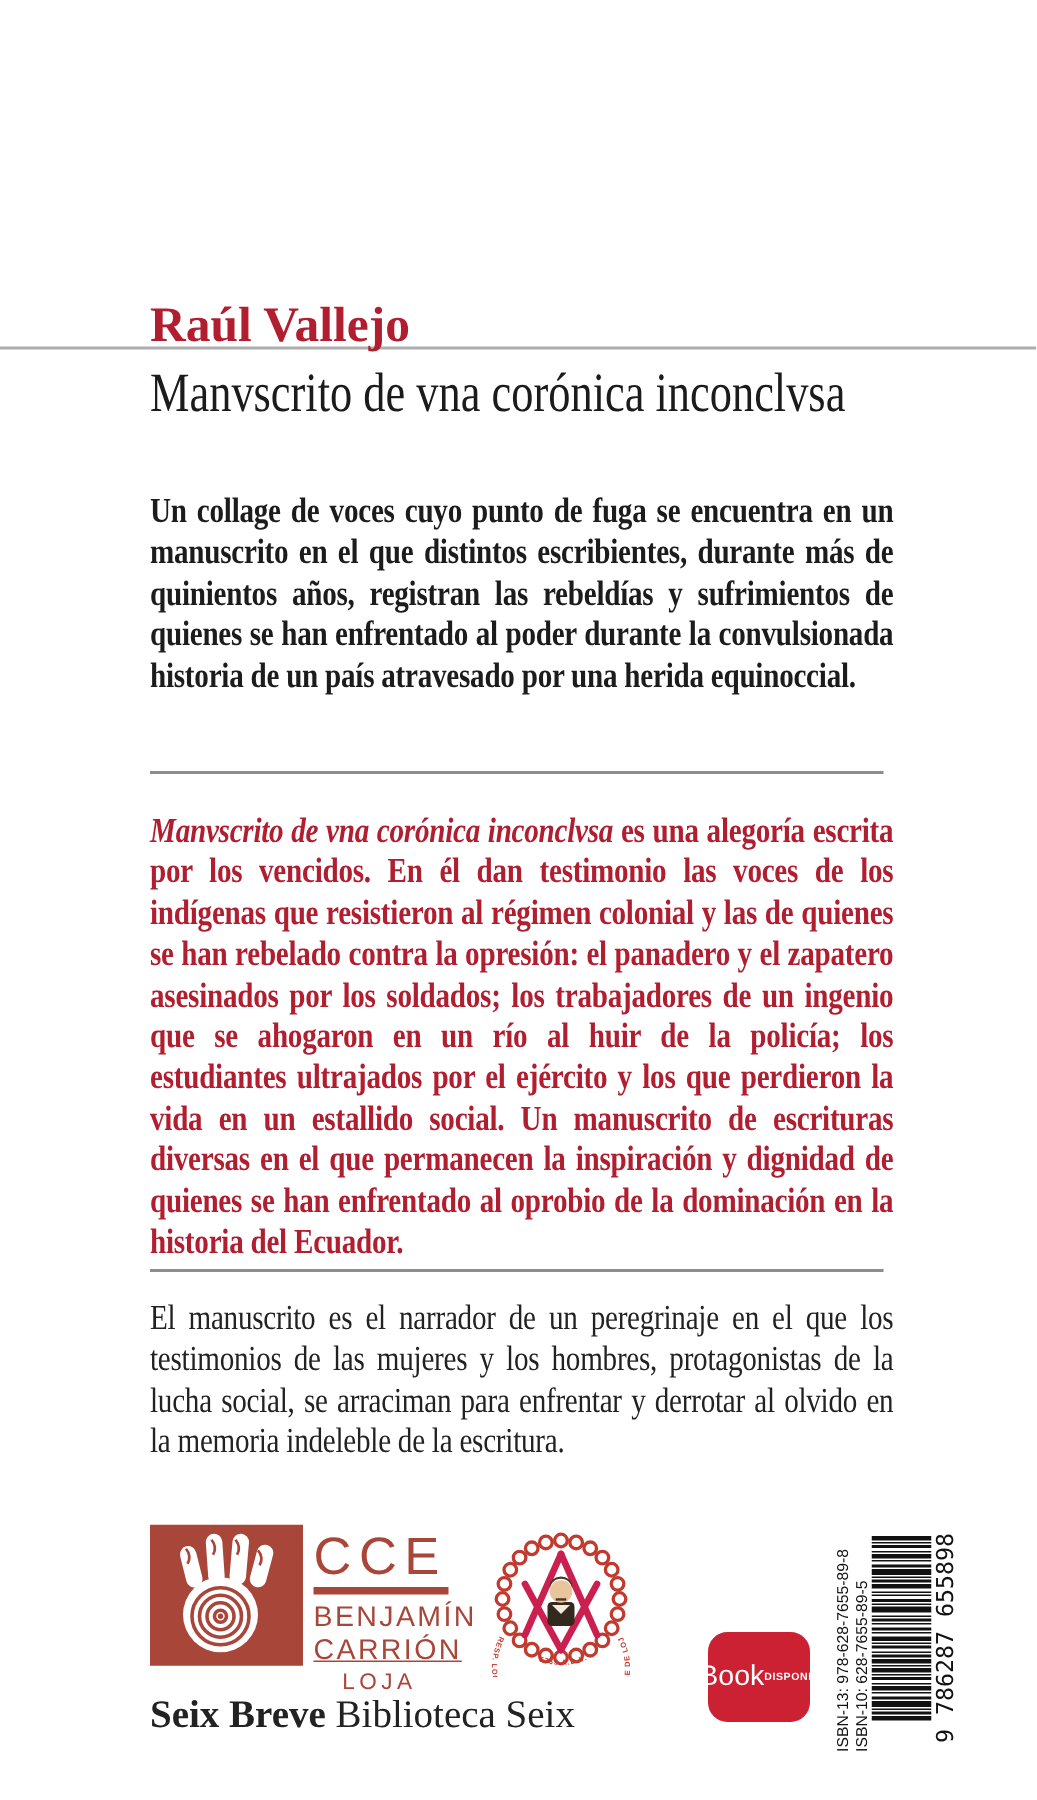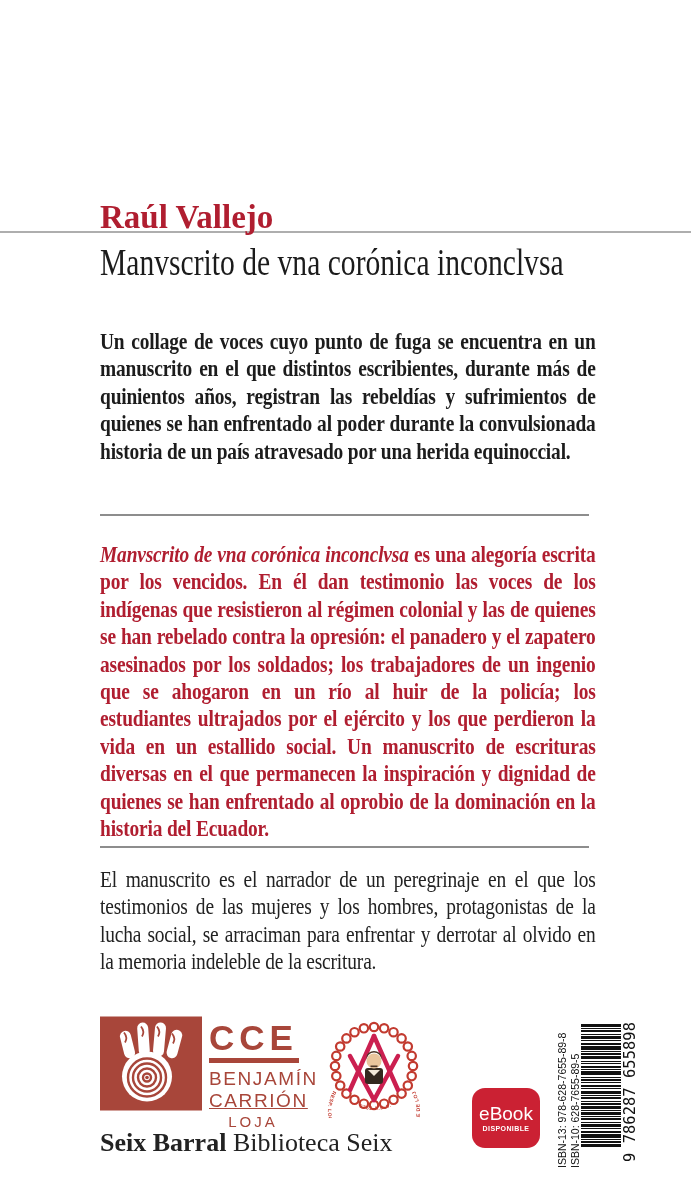"CCE" #cce-acronym { font-weight: 700 -> 400 }
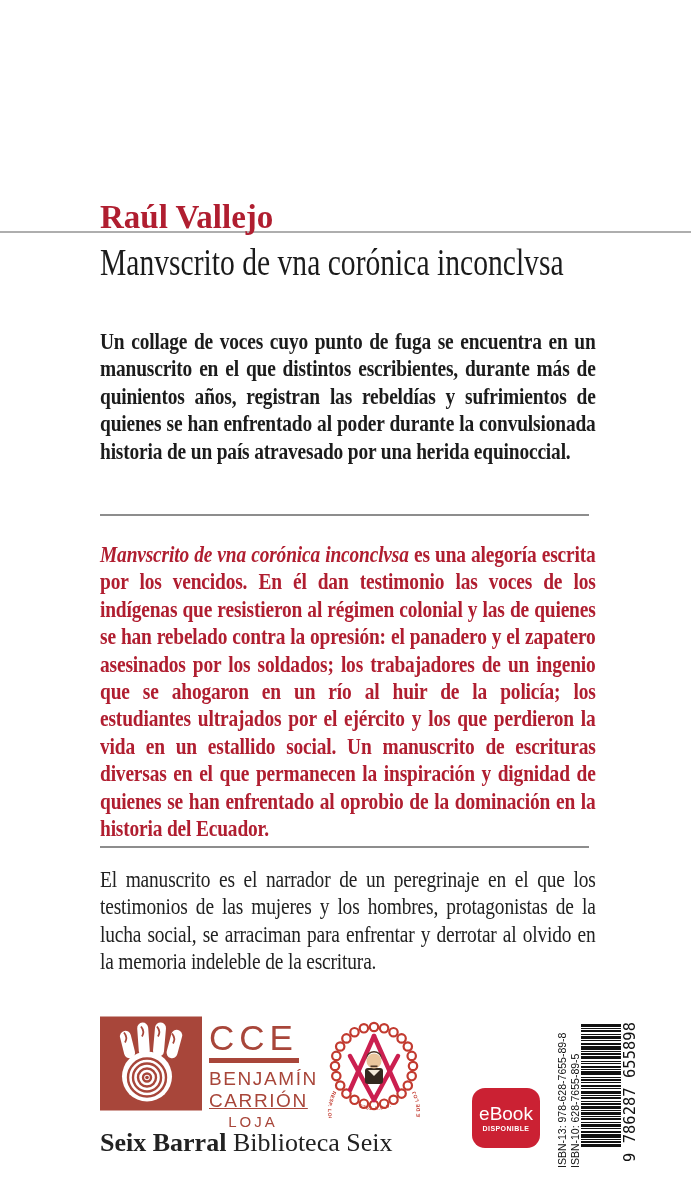"eBook" #ebook-badge { flex-direction: column -> row }
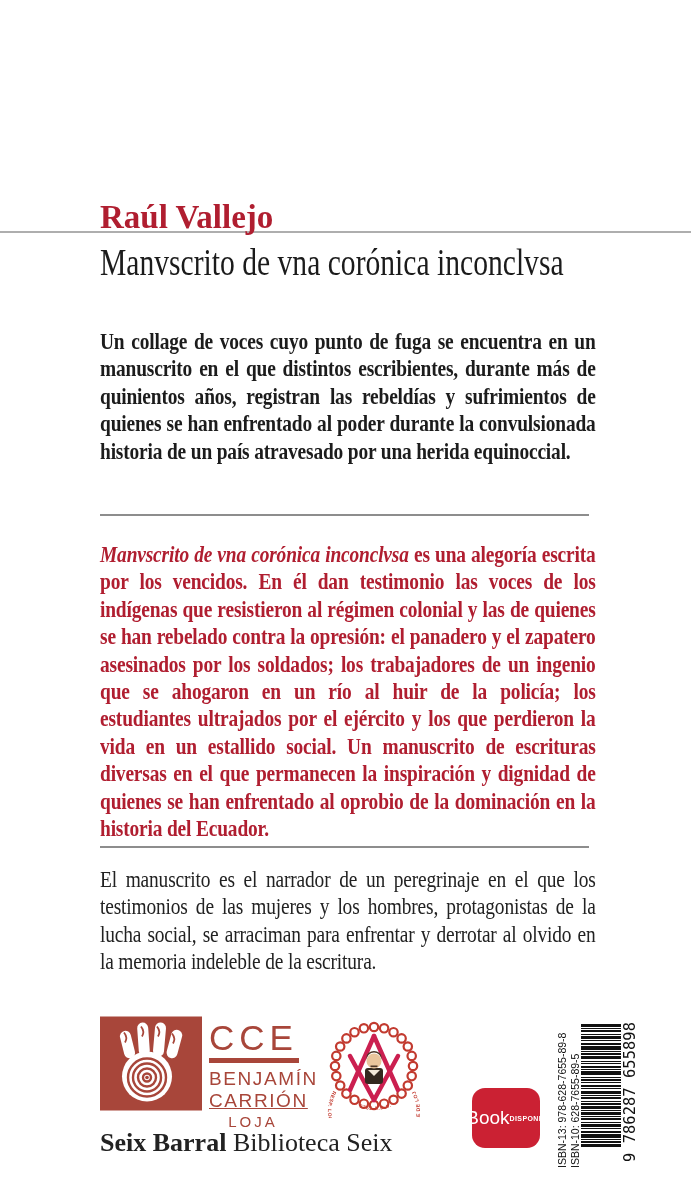"Seix Barral" span.b { text: Barral -> Breve }
